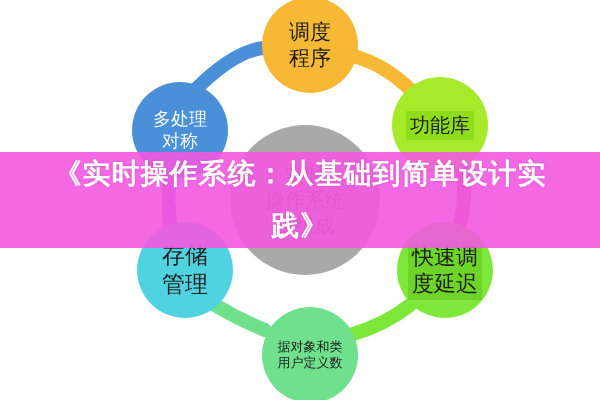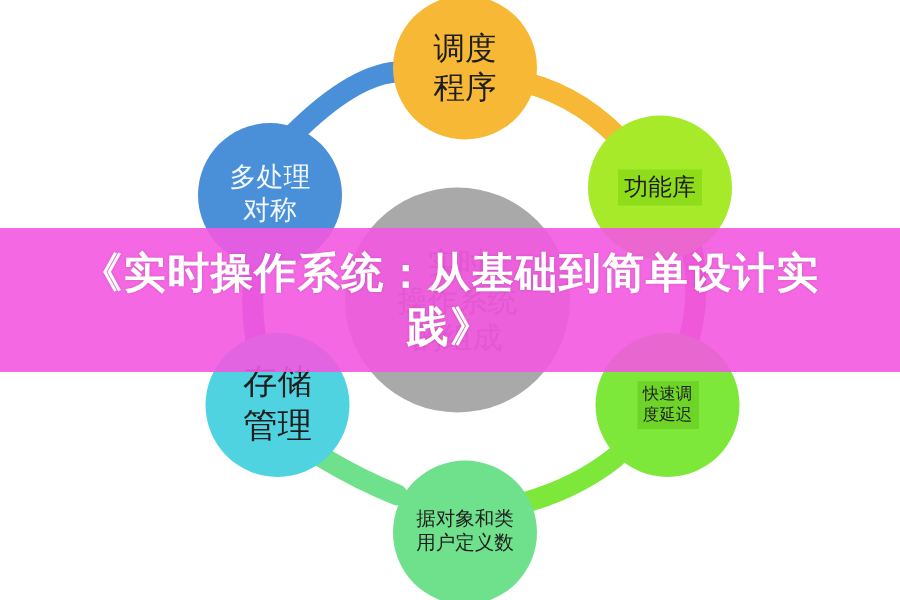"功能库" div.node { font-size: 16px -> 20px }
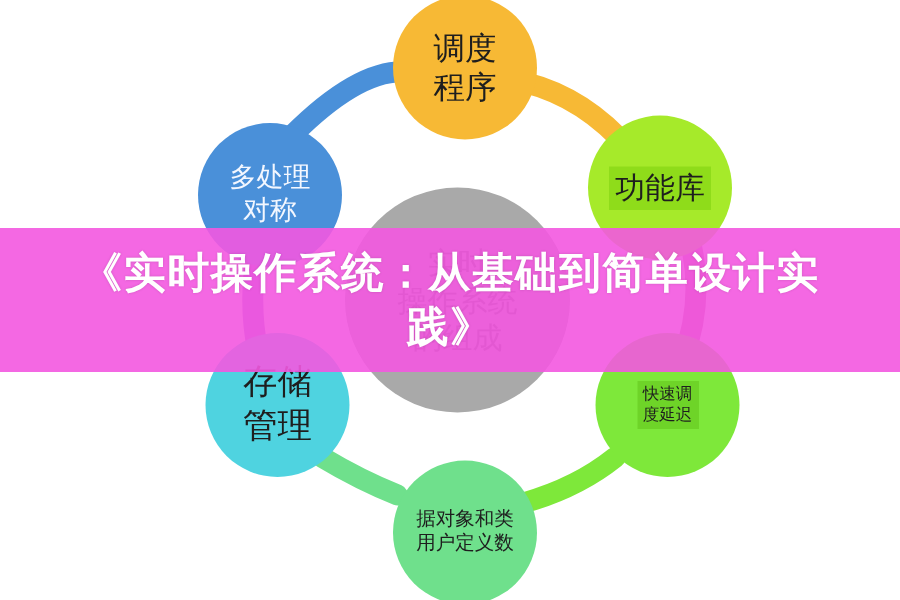"《实时操作系统：从基础到简单设计实践》" .banner .title { line-height: 36px -> 52px }
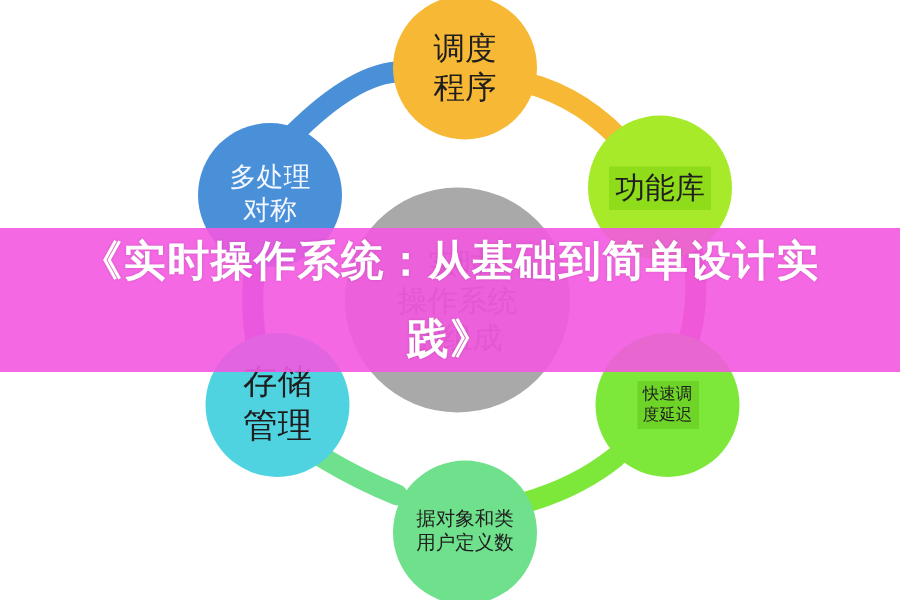"快速调" div.node { font-size: 11px -> 22px }
